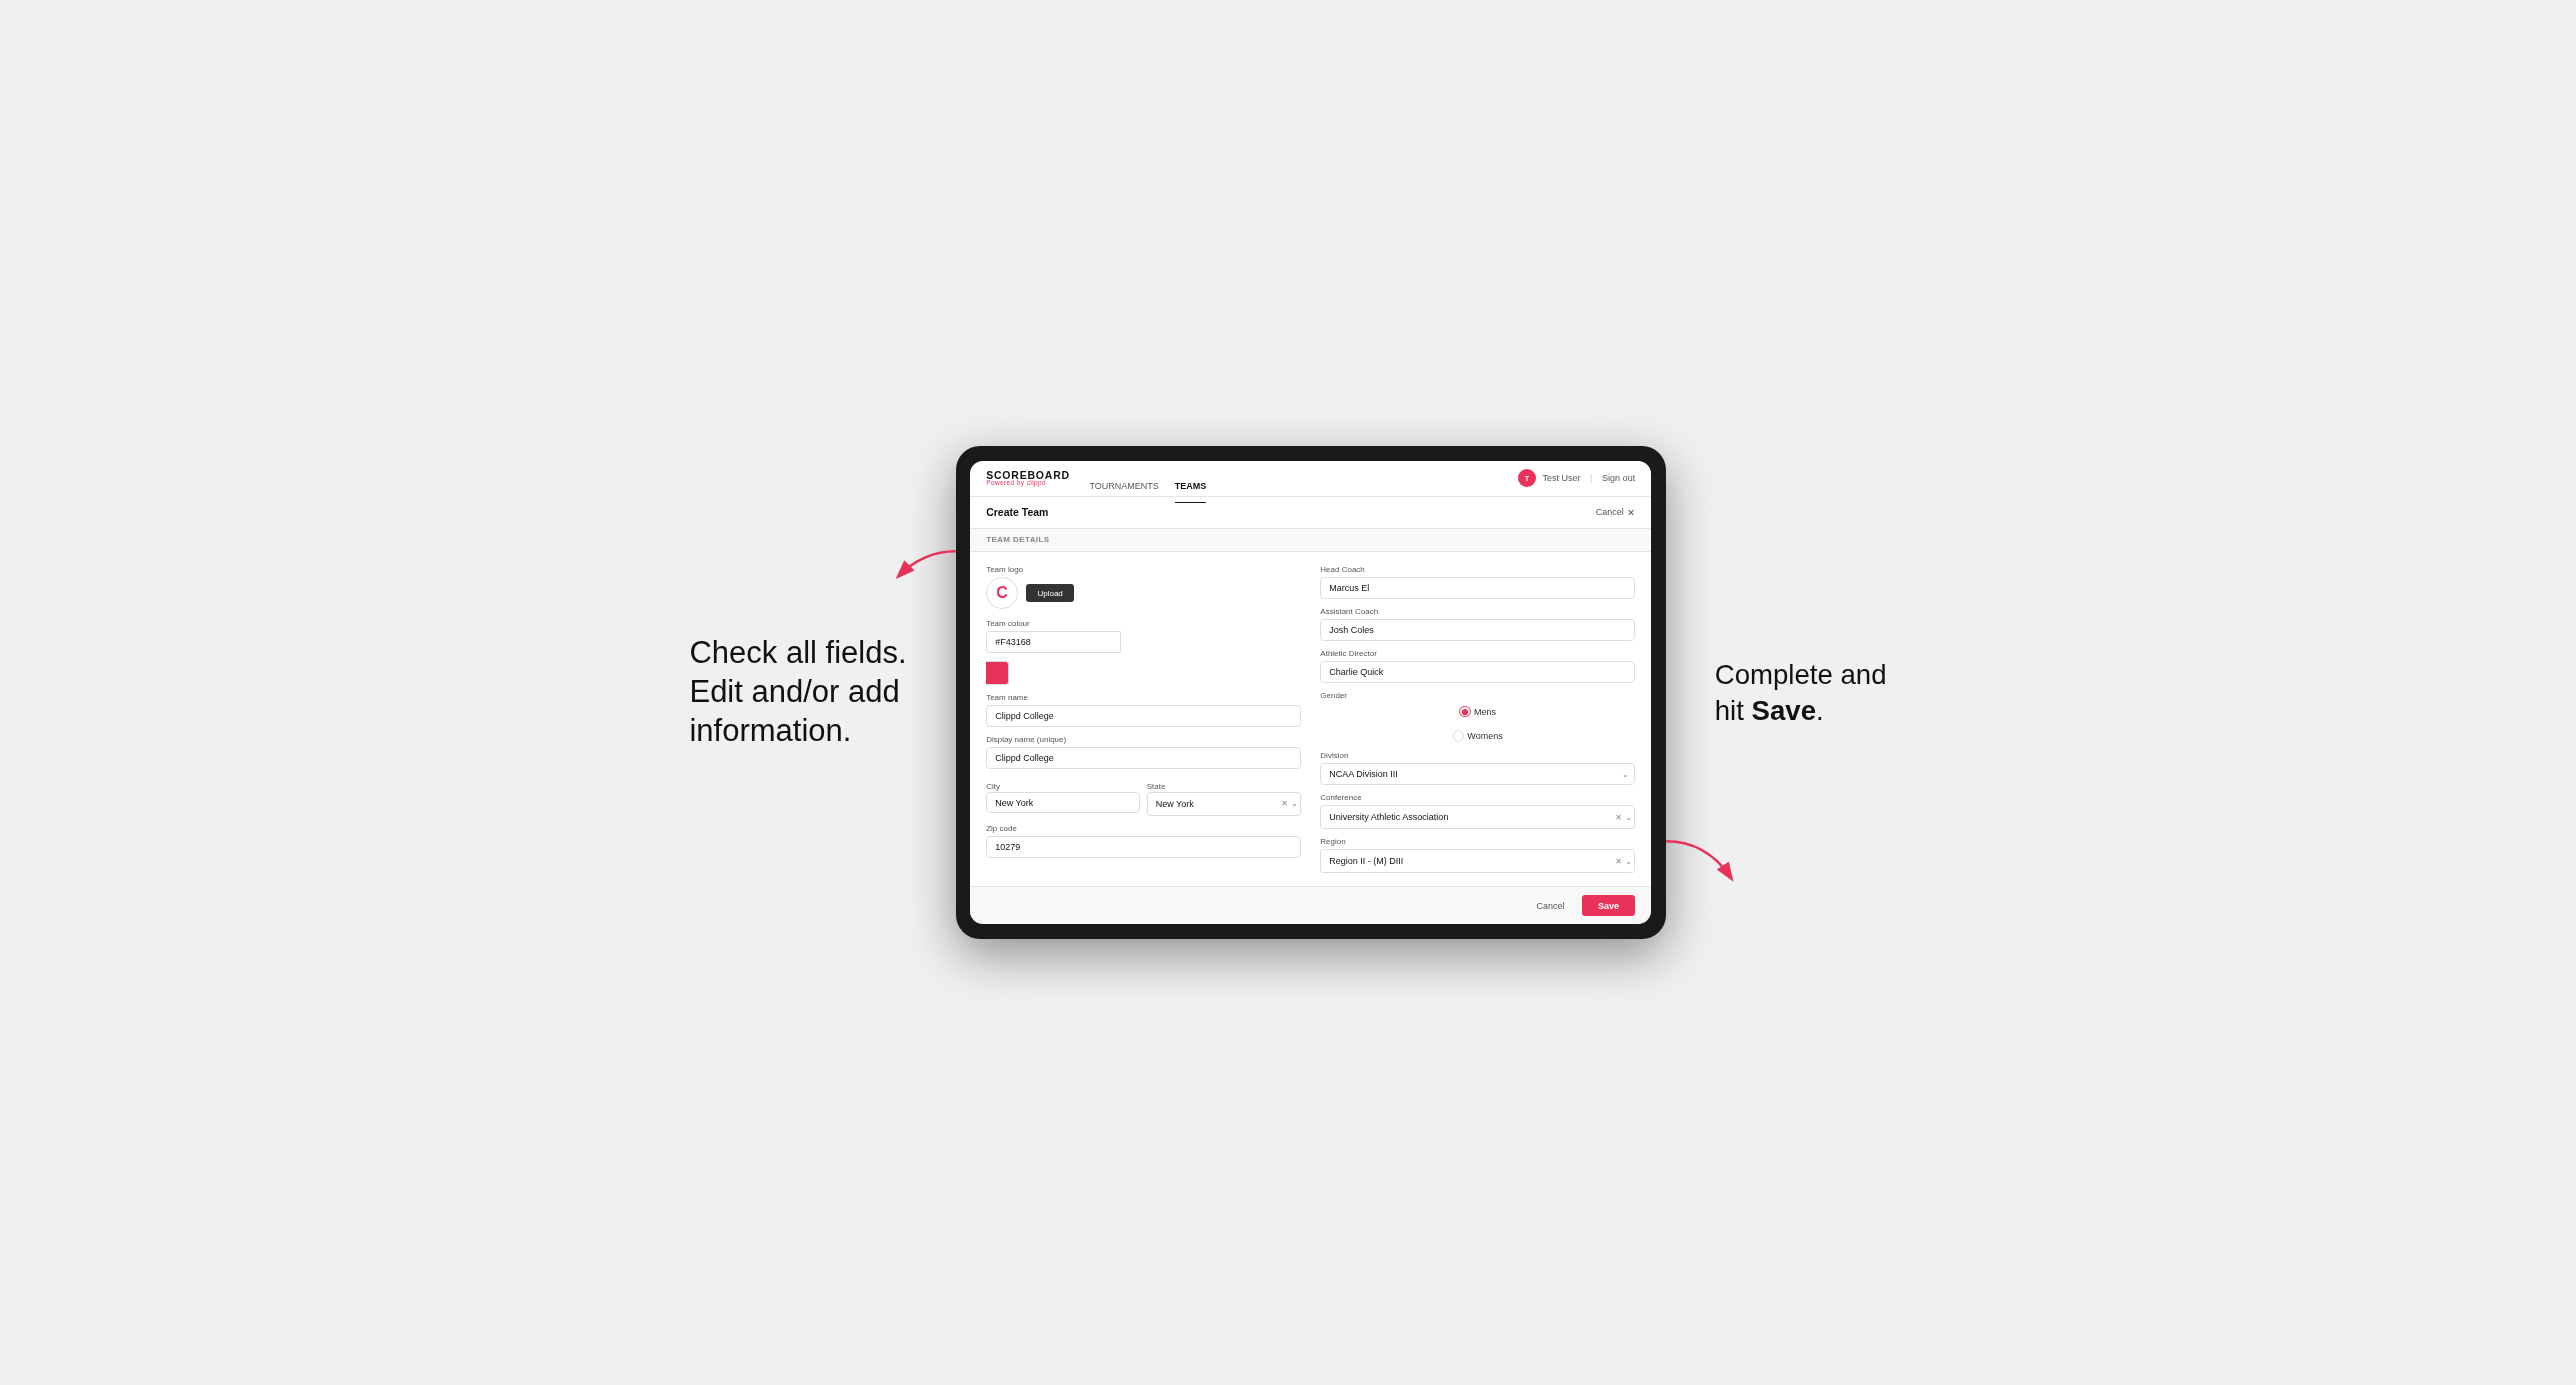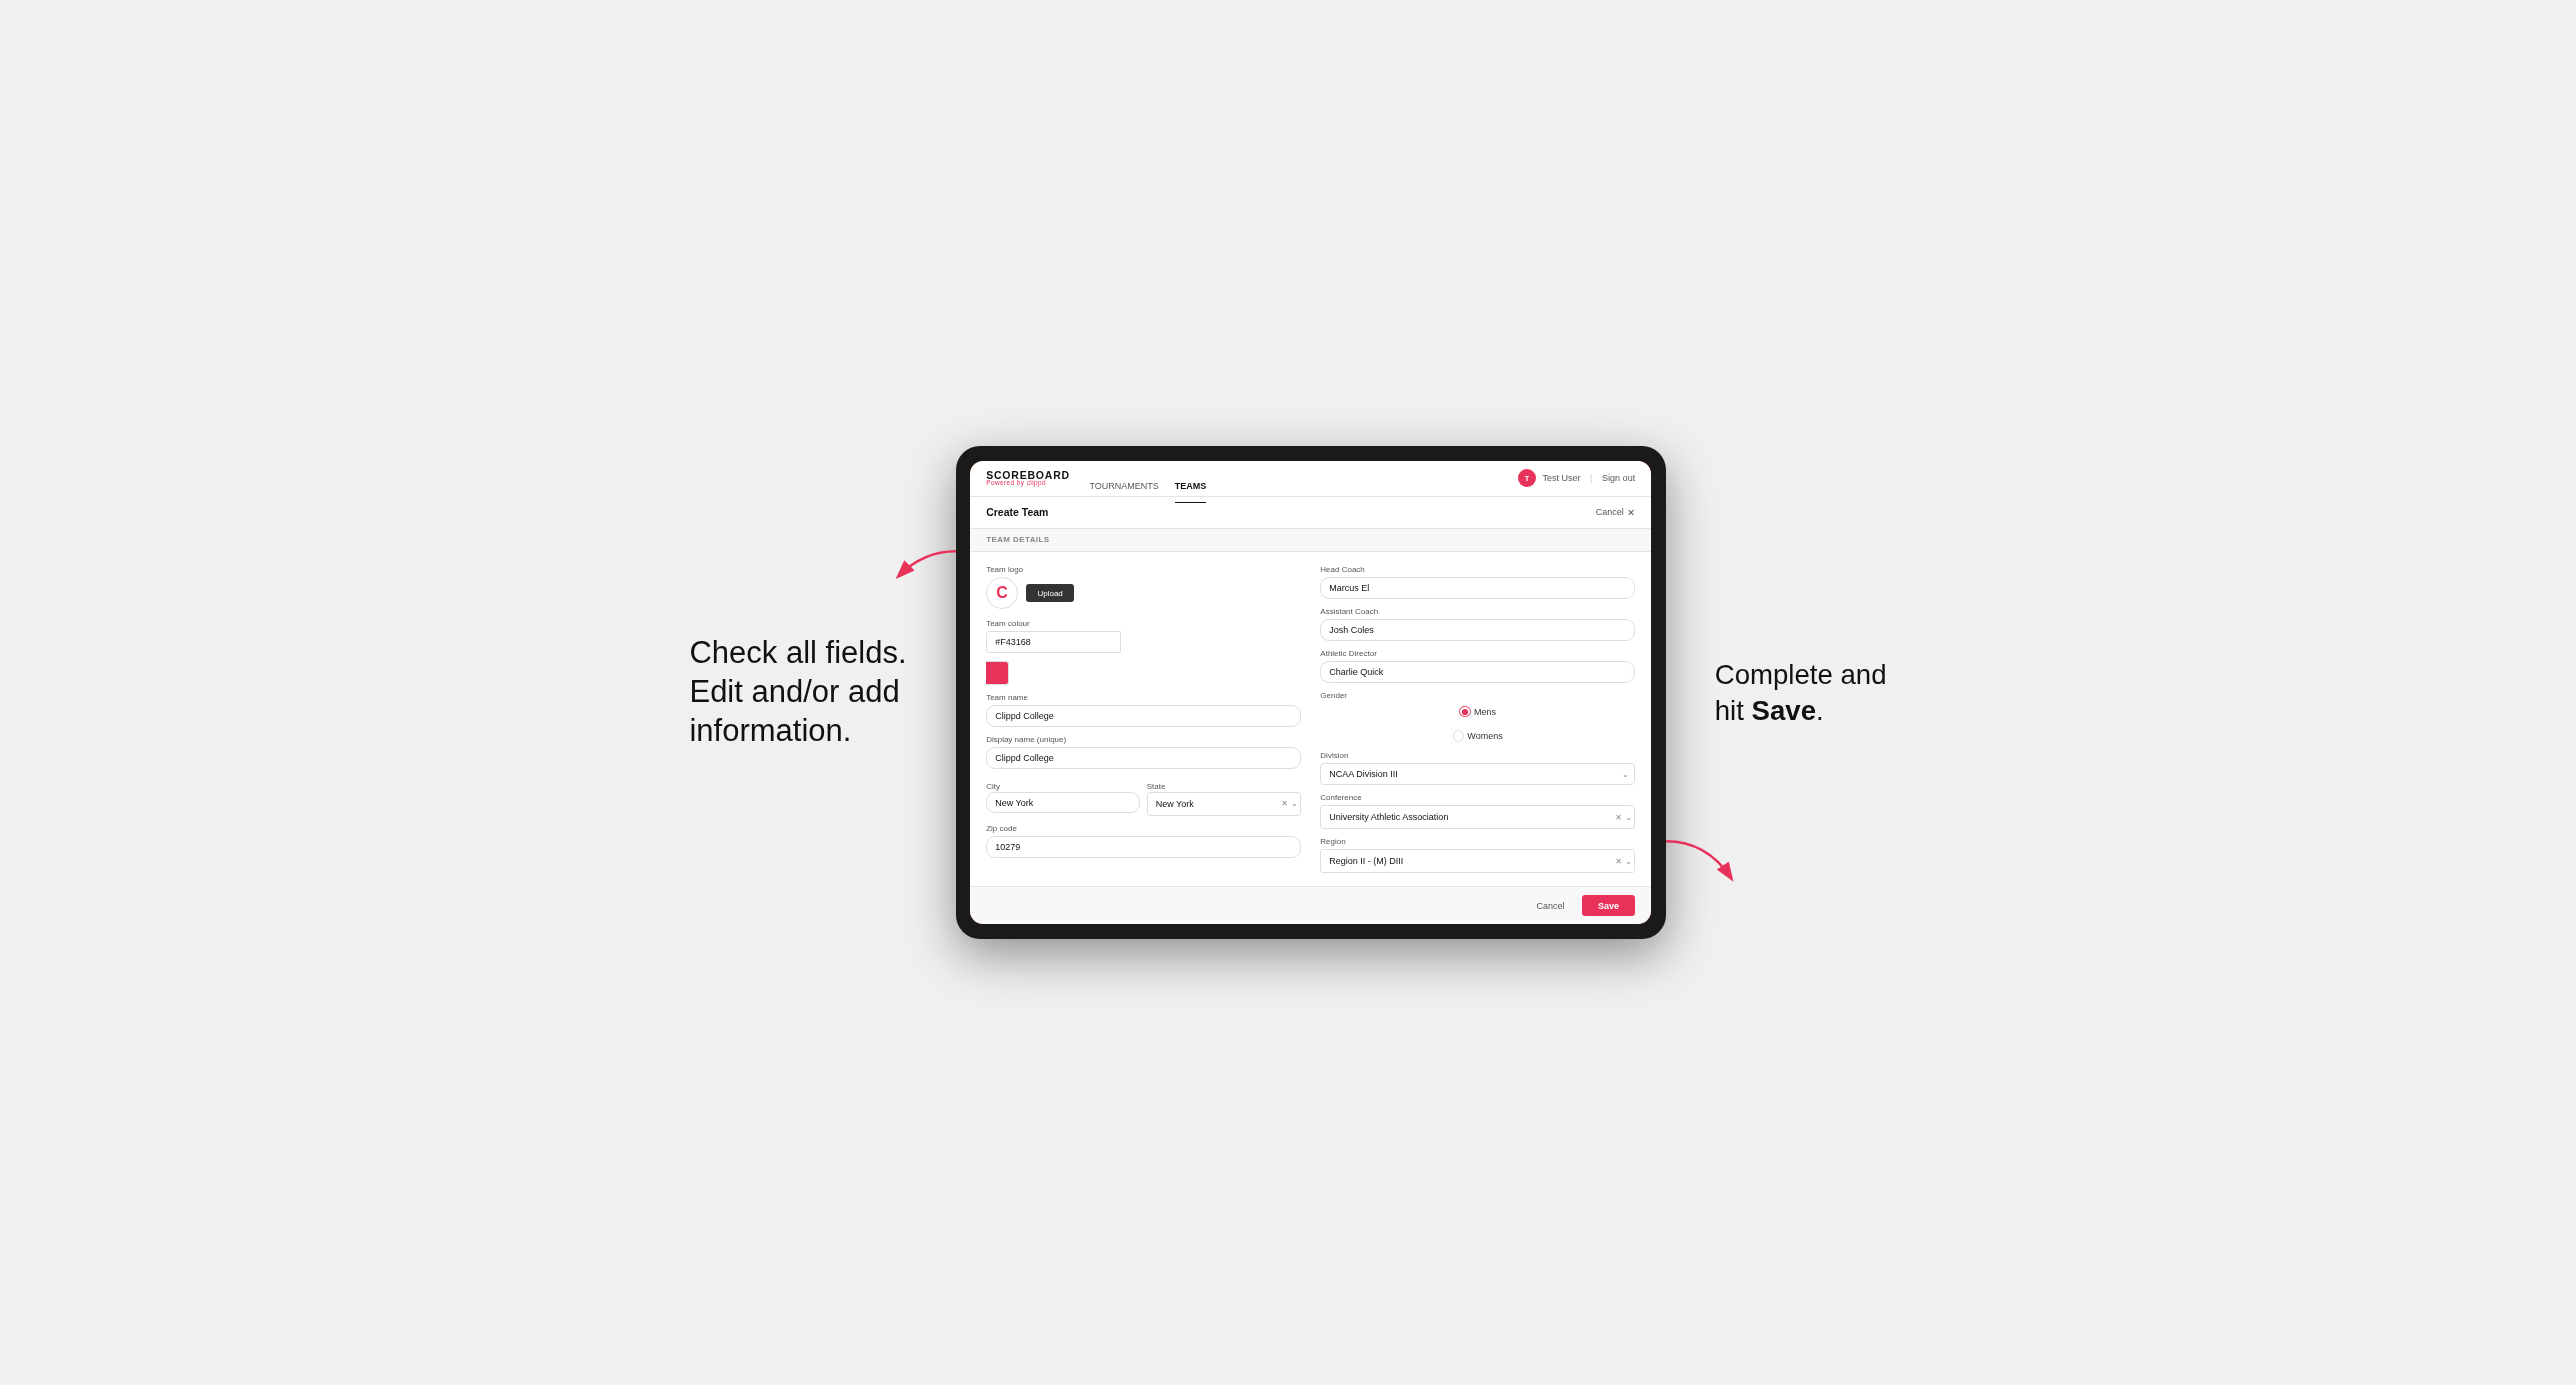"Marcus El" .form-input { border-radius: 9px -> 4px }
